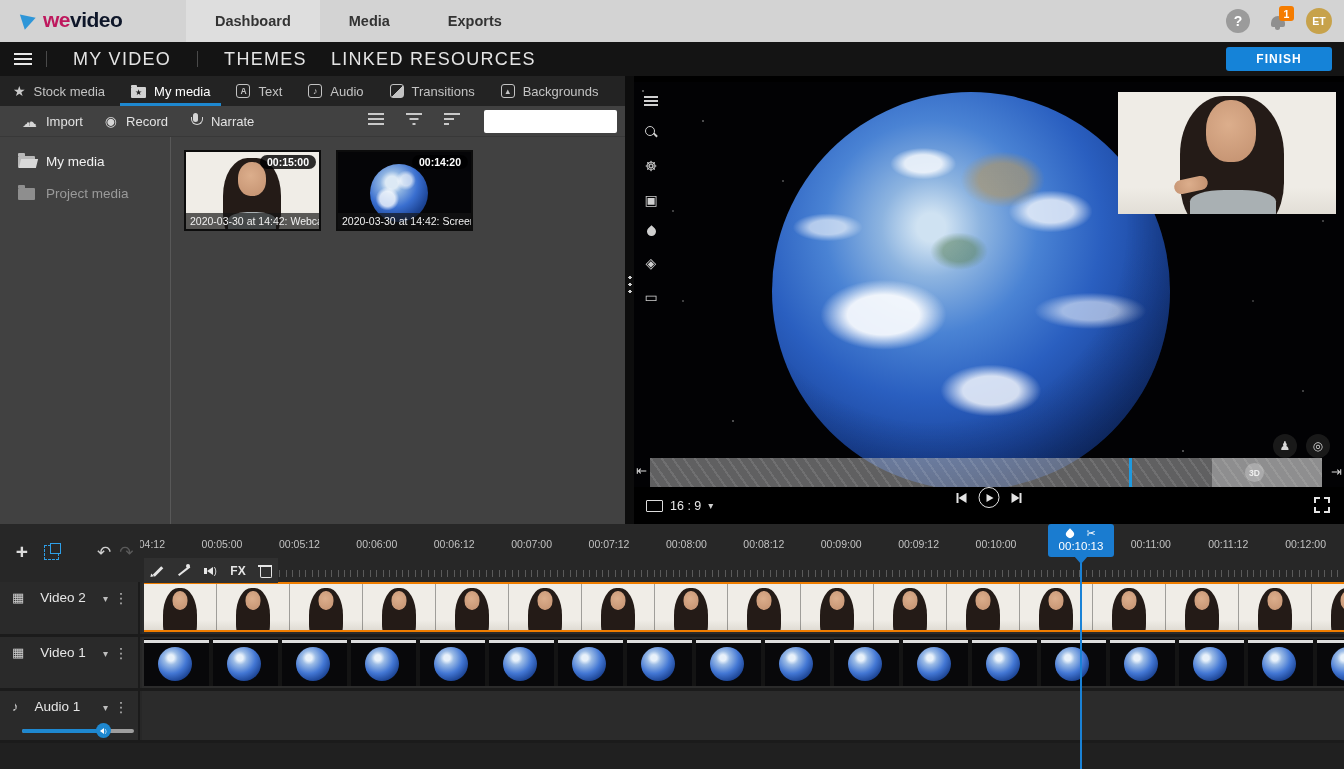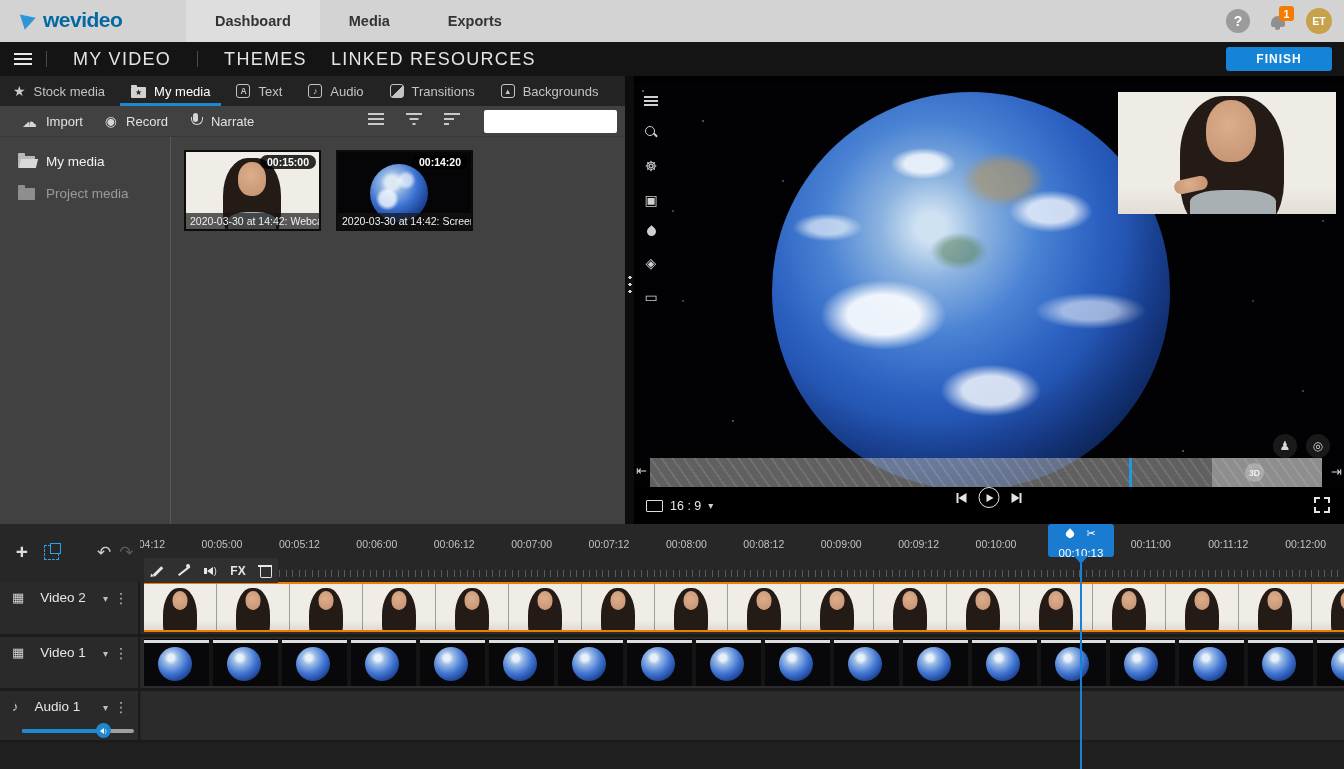"we" .logo-we { color: #0369a1 -> #be185d }
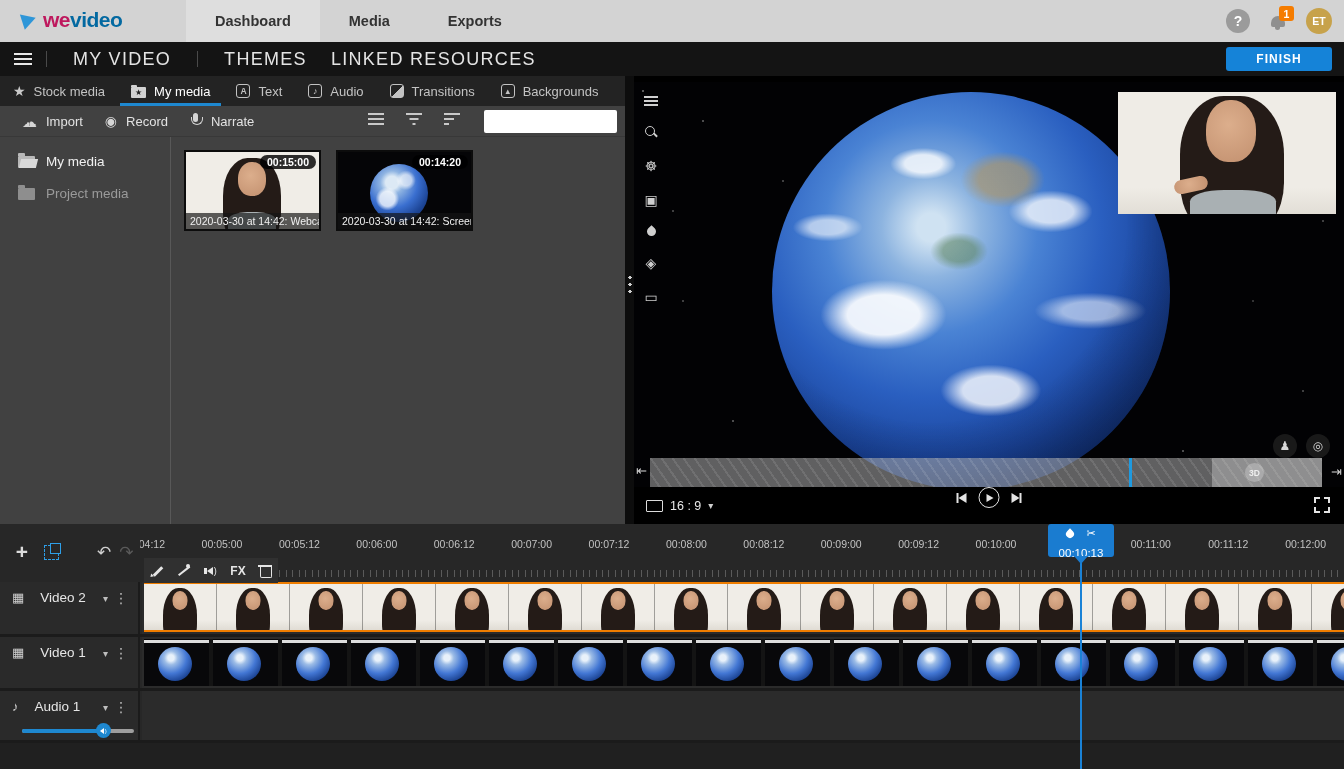"video" .logo-video { color: #0369a1 -> #0f172a }
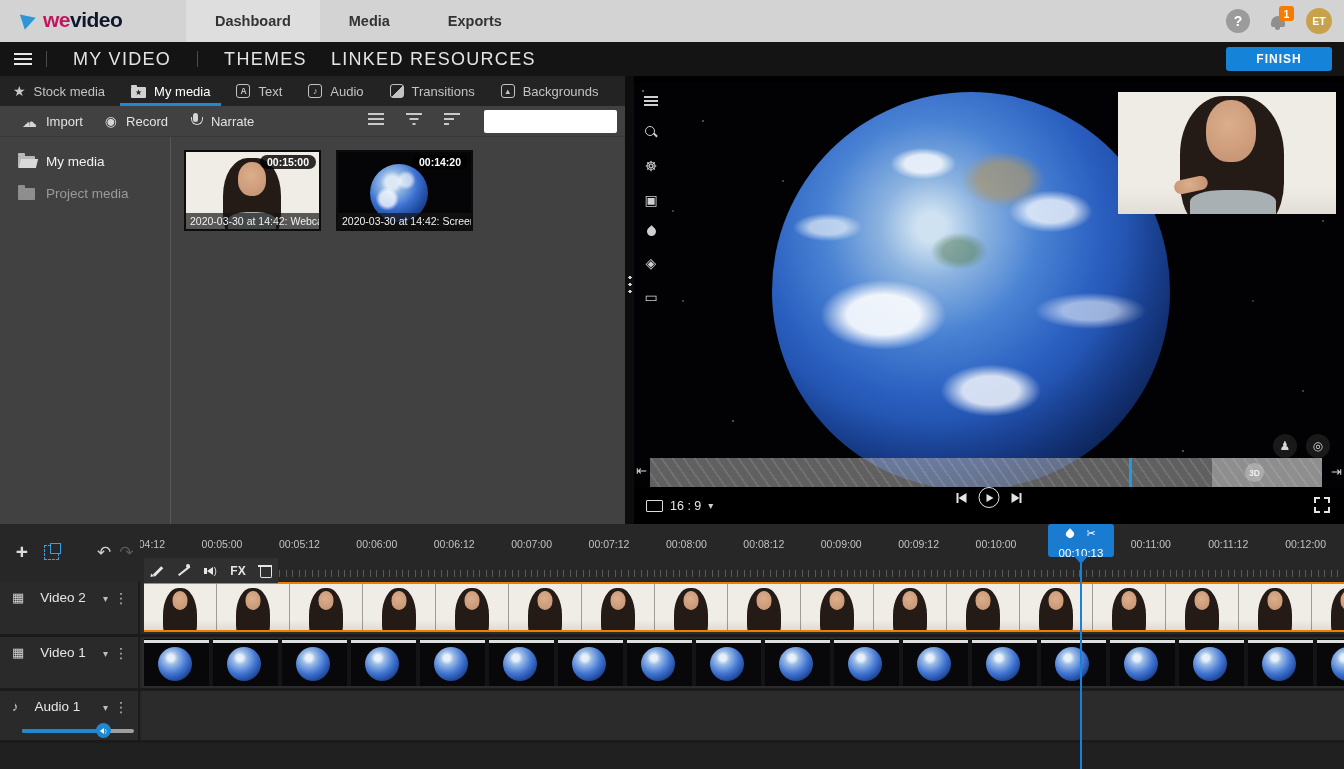"00:10:13" .pb-time { margin-top: 8px -> 1px }
